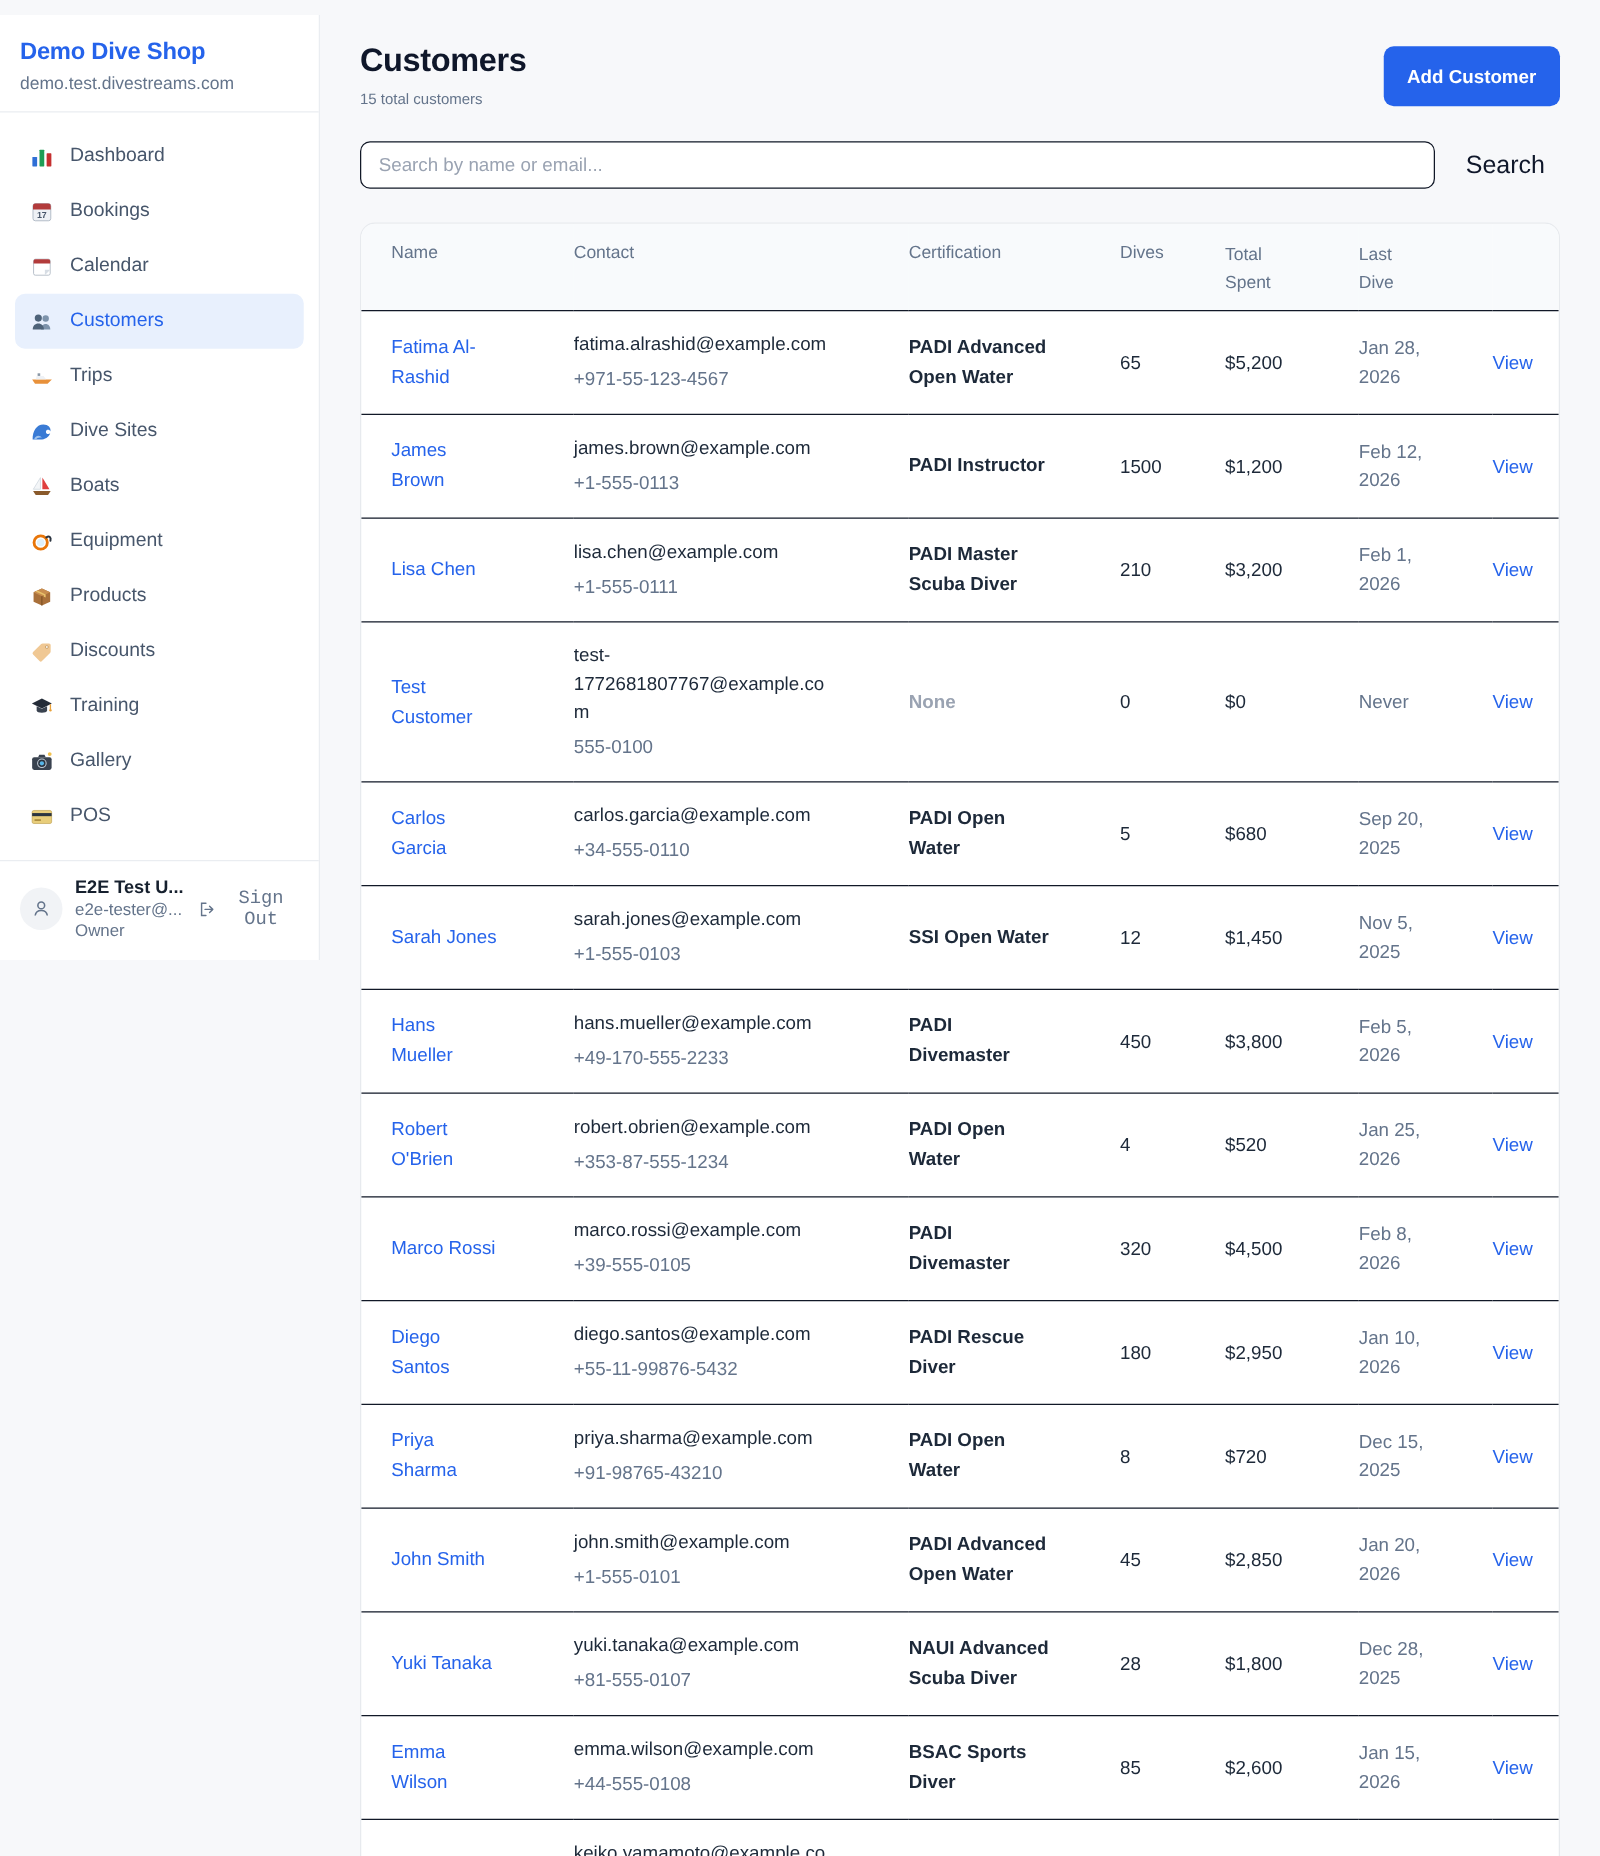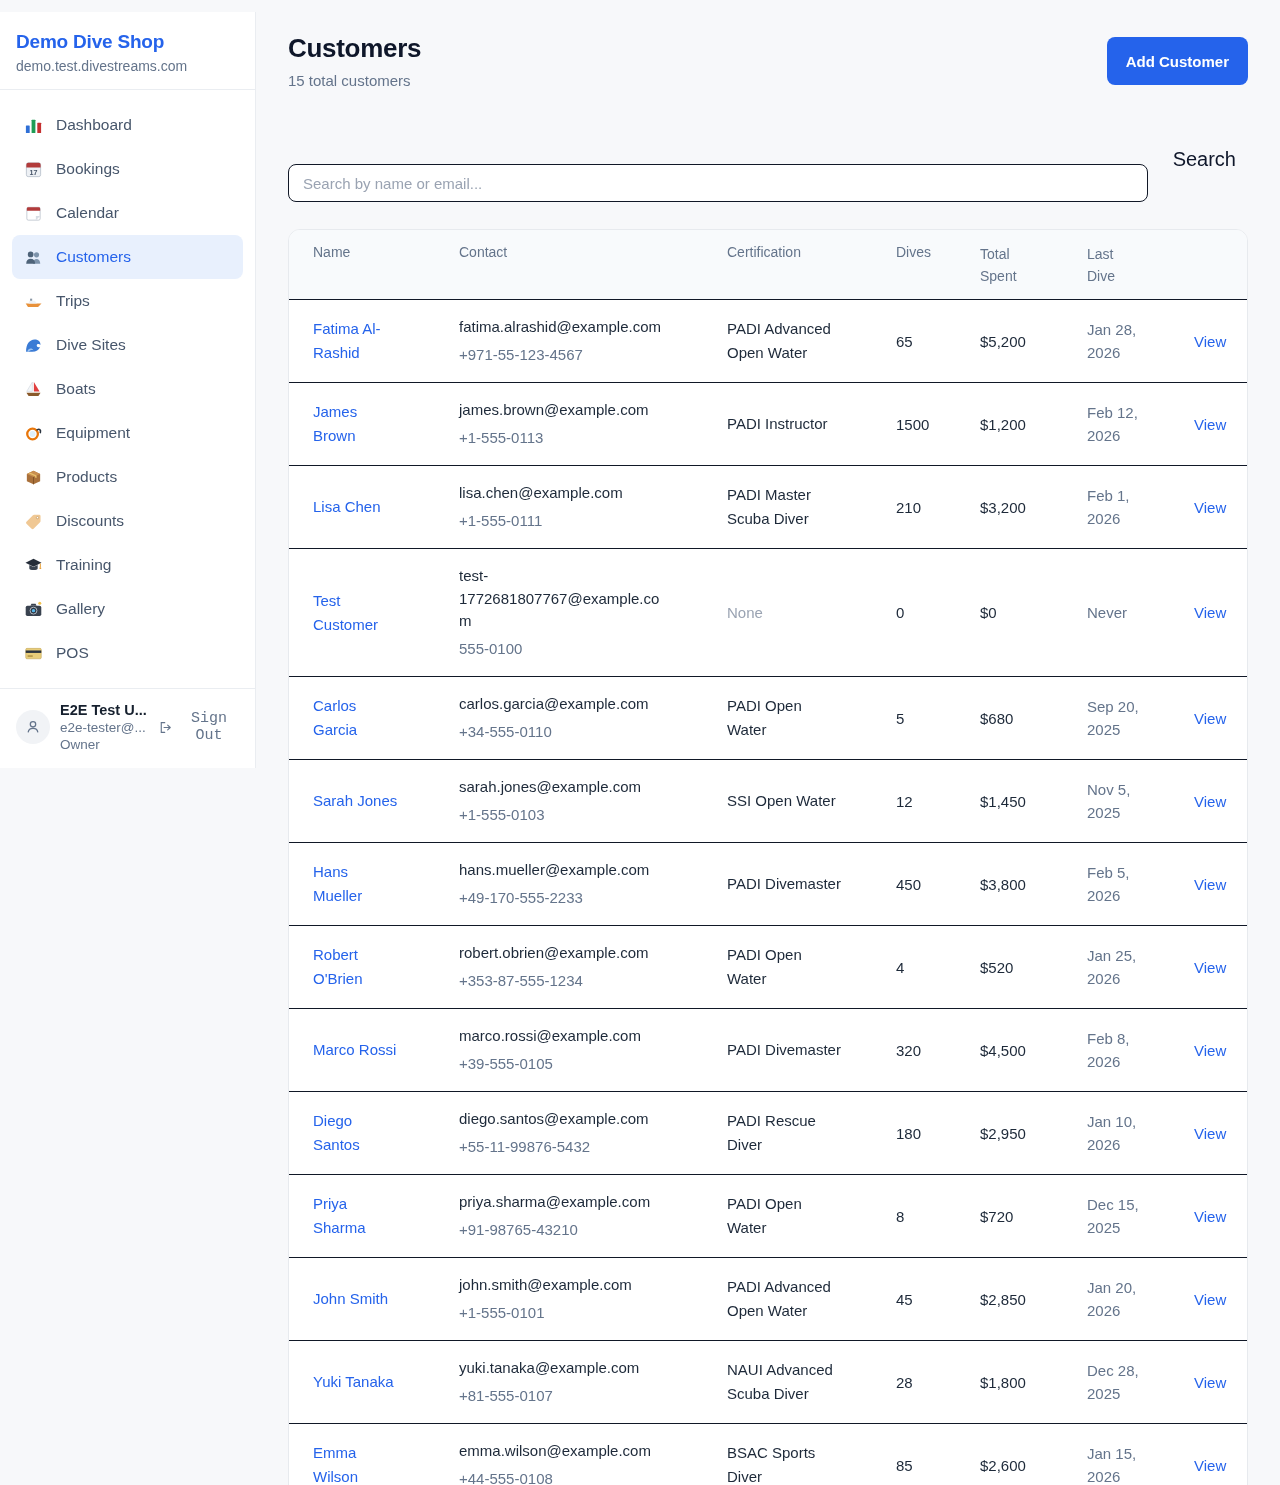"15 total customers" .page-subtitle { font-size: 15px -> 12px }
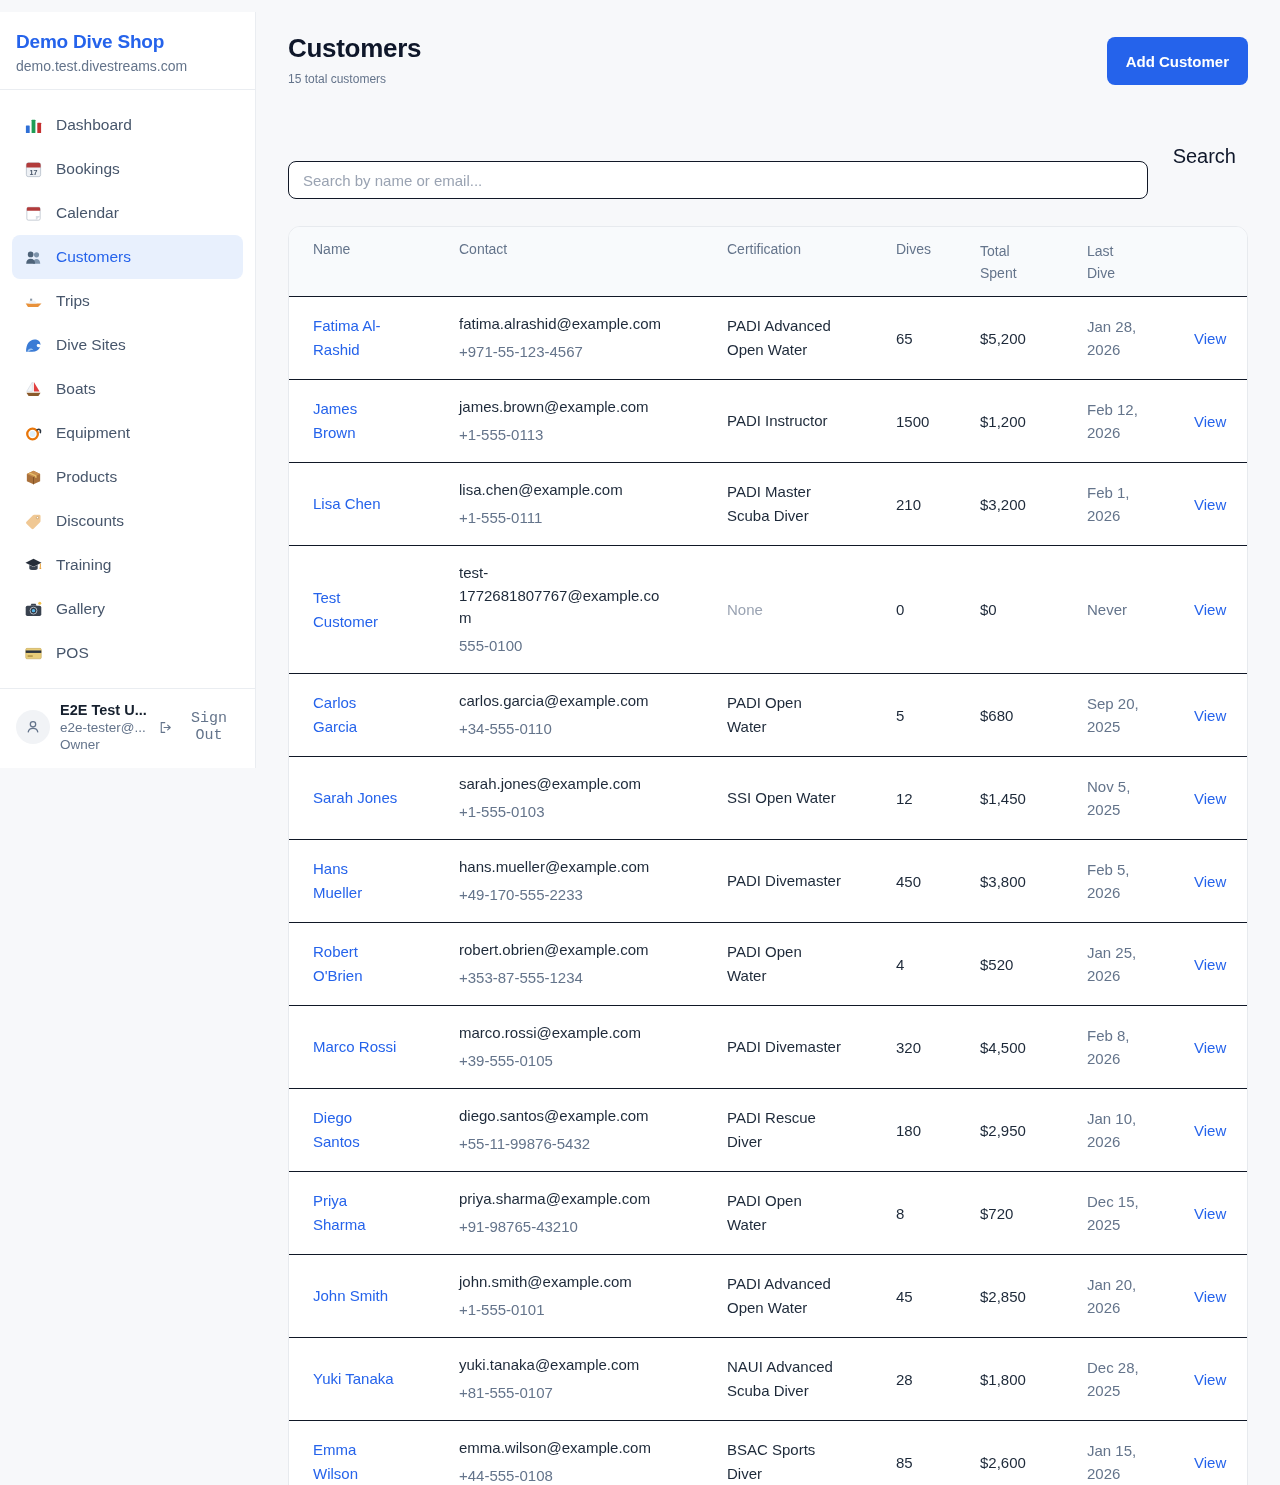"Search by name or email..." .search-input { margin-top: 48px -> none }
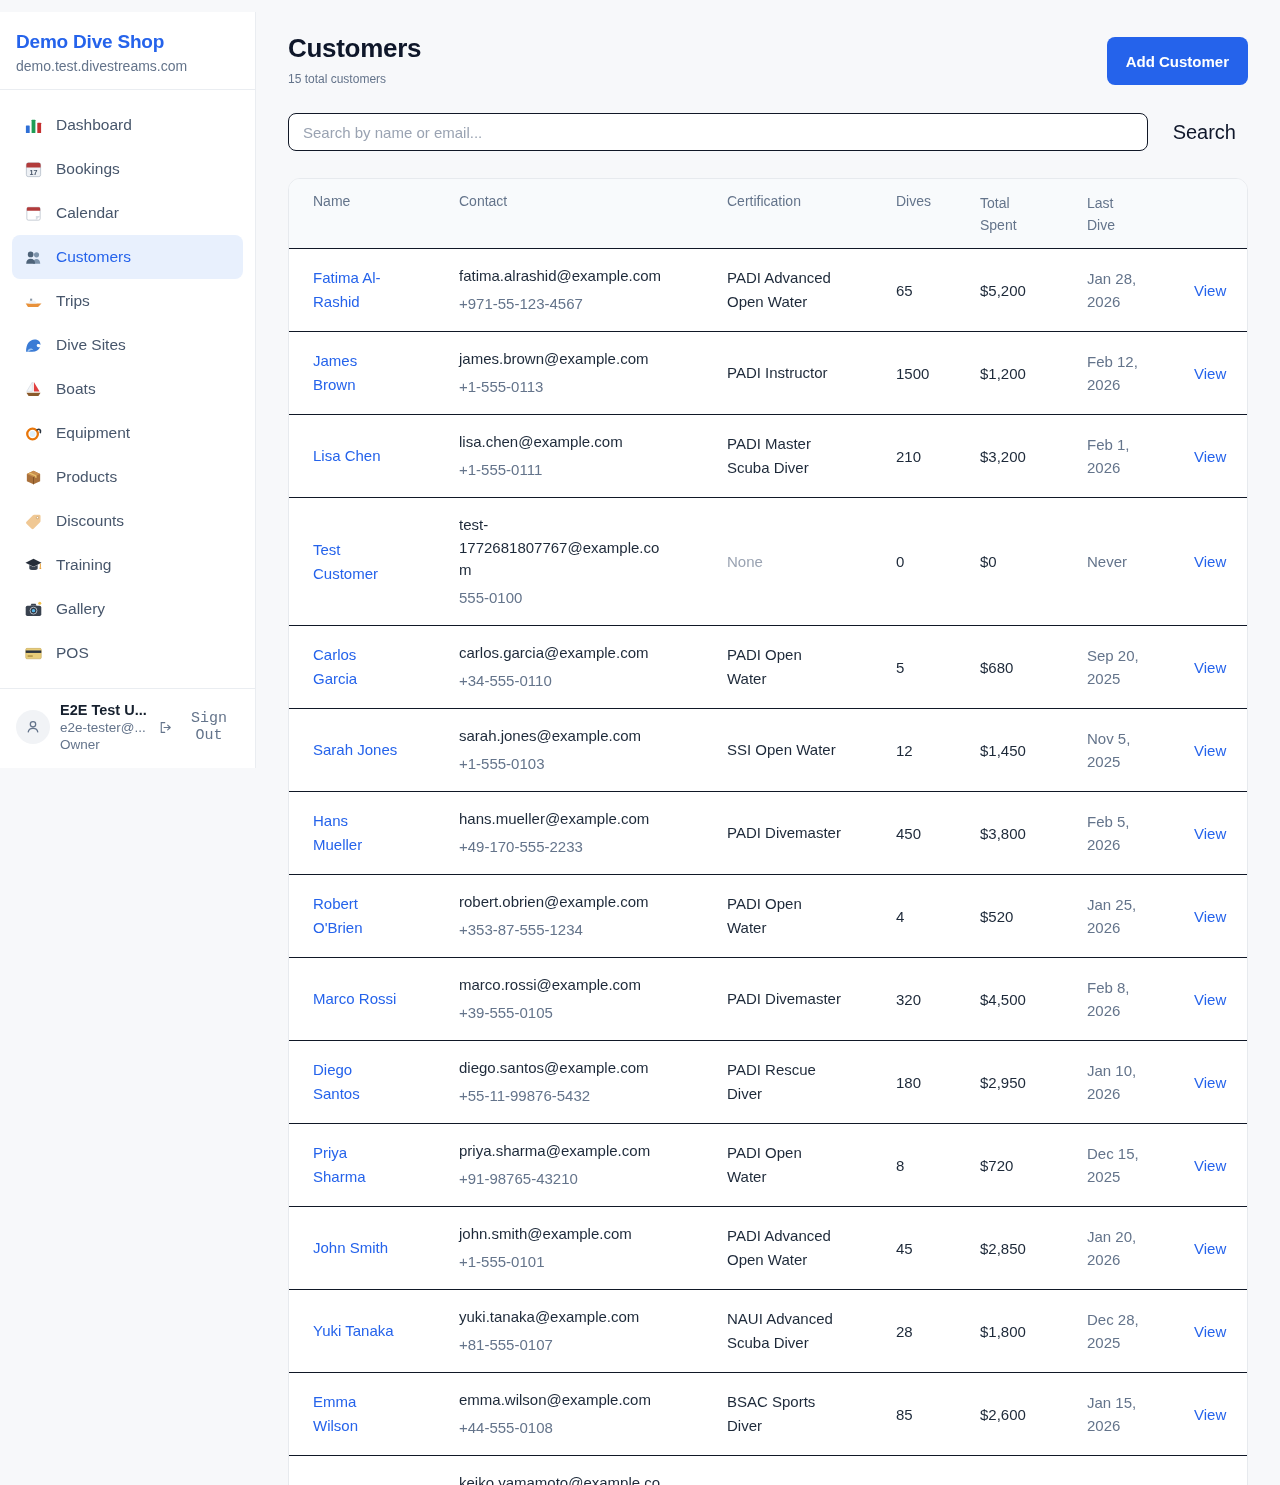"PADI Advanced Open Water" .cert-text { font-weight: none -> bold }
